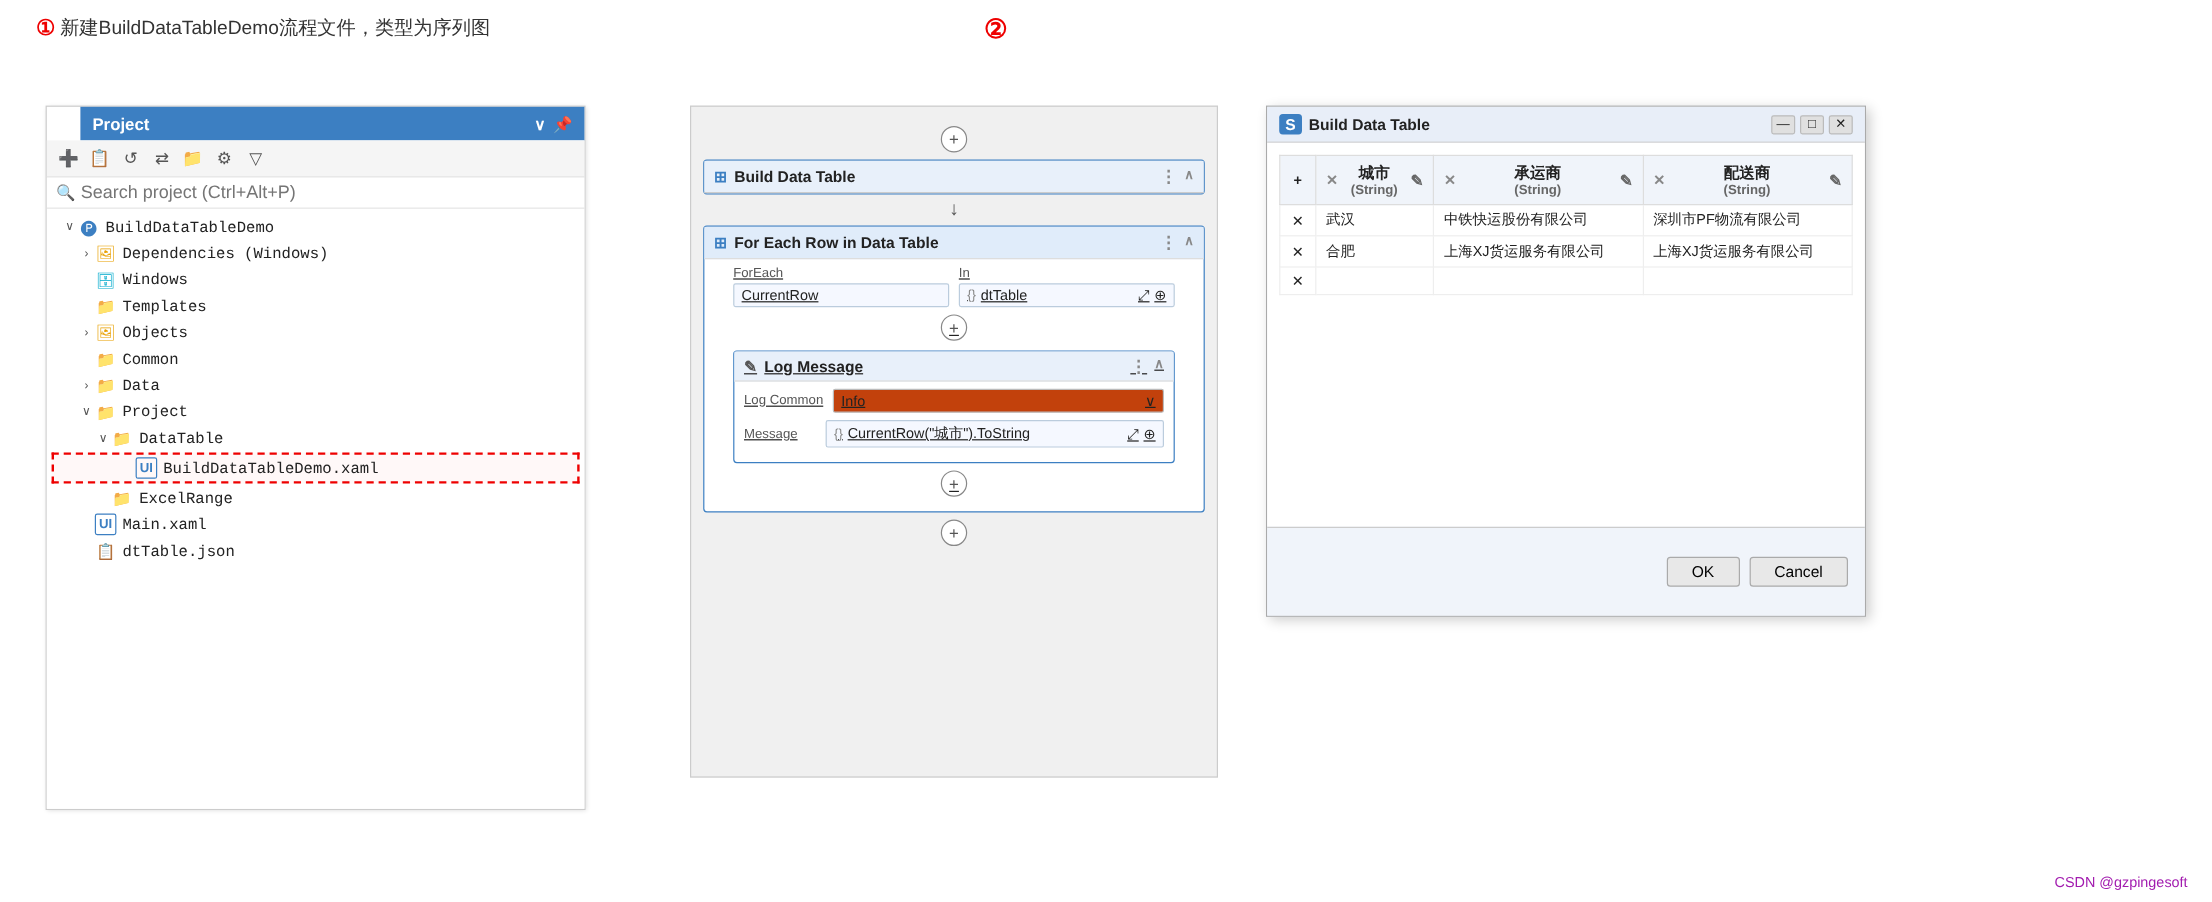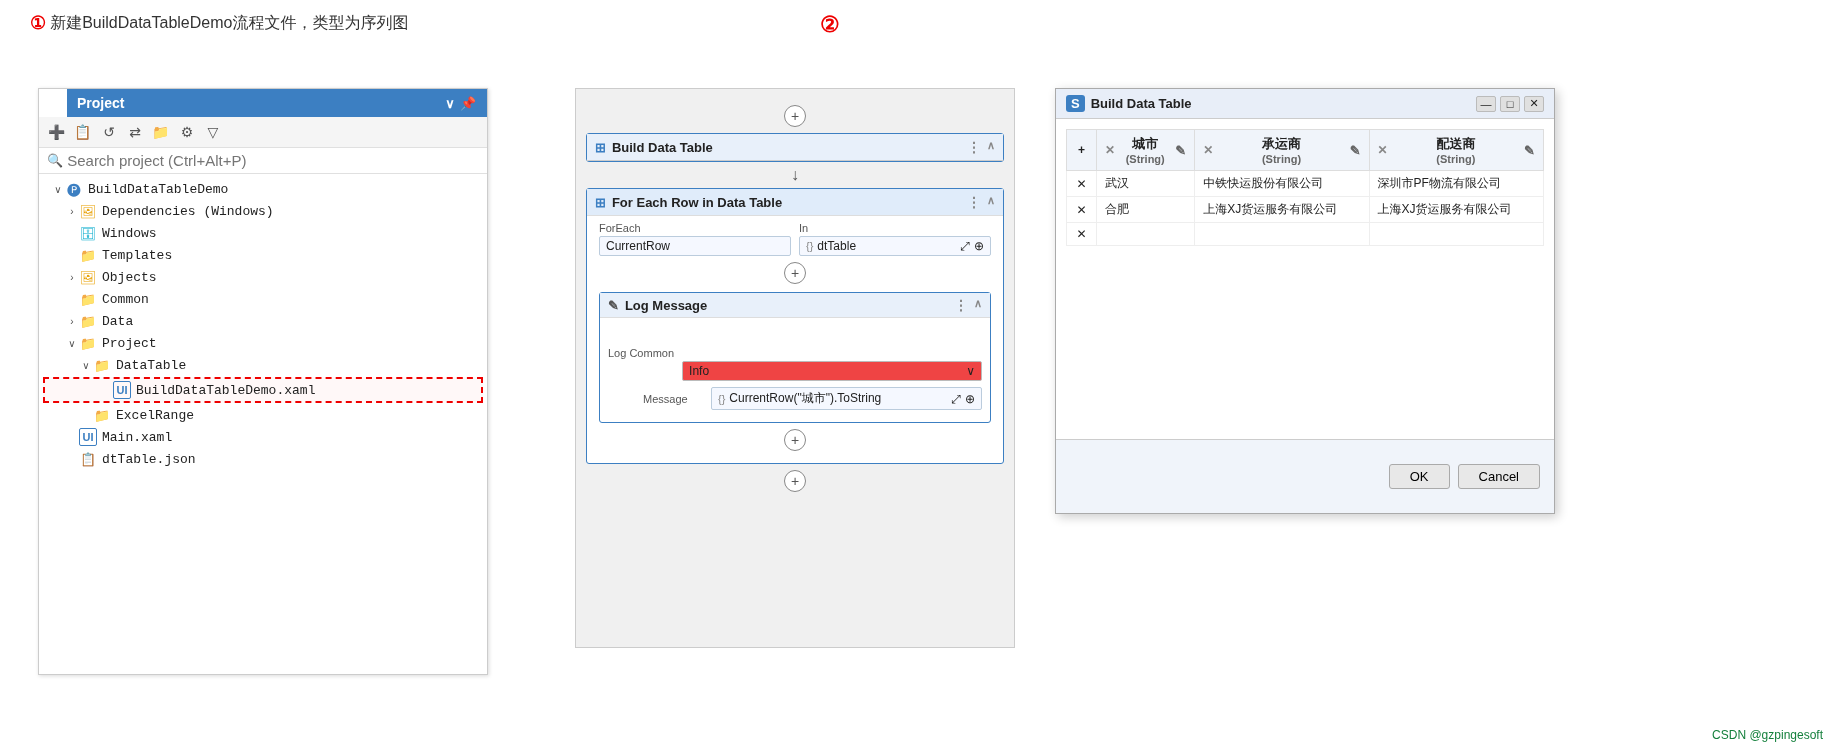"ForEach" .wf-foreach-body { padding: 6px 12px -> 6px 24px; text-decoration: none -> underline }
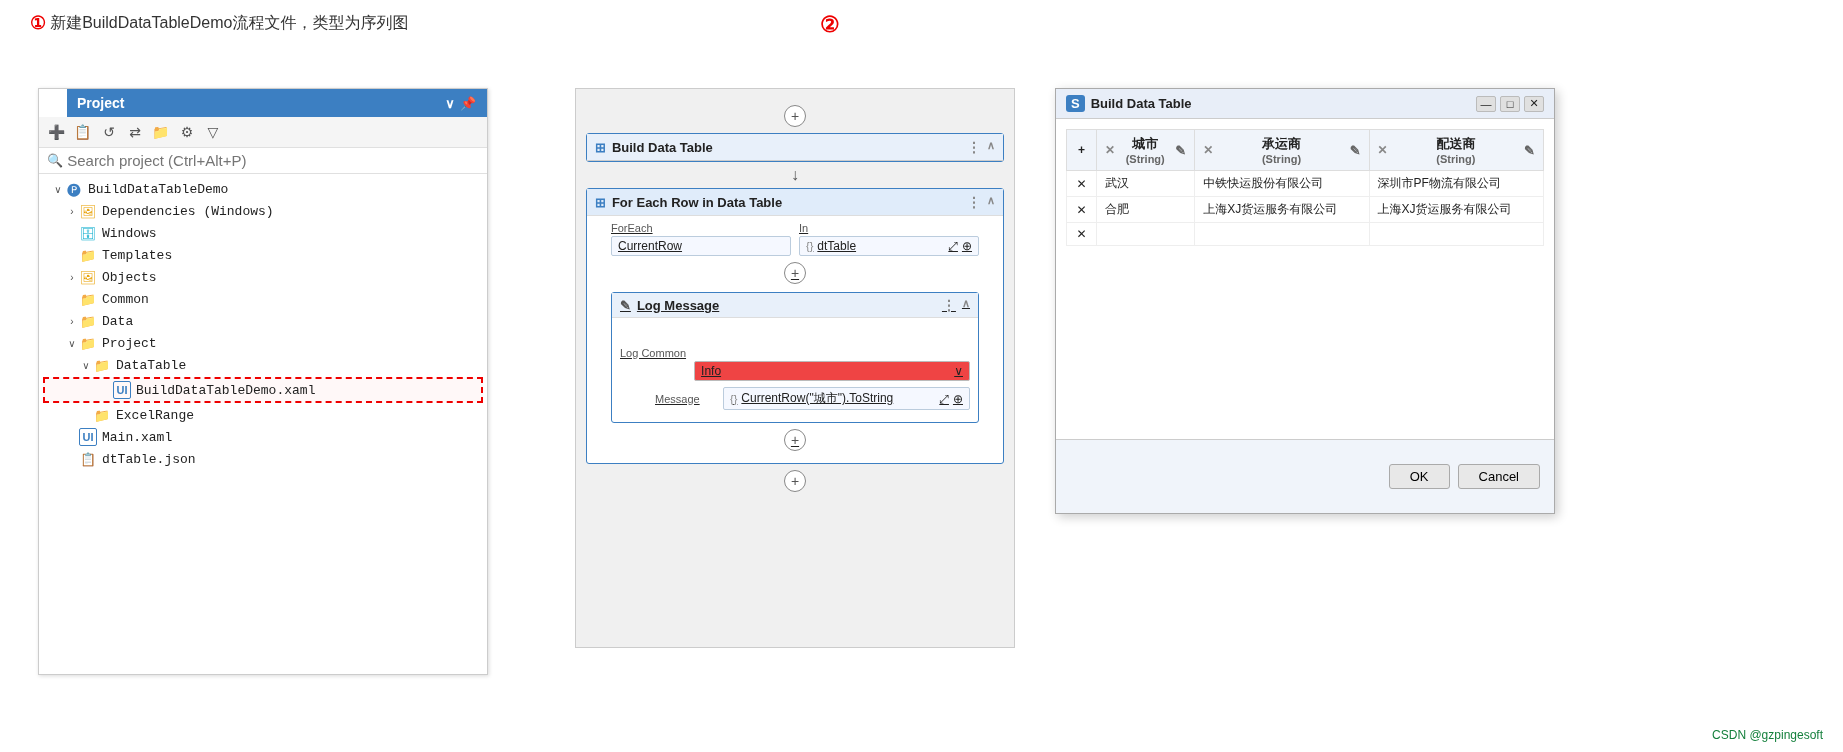"Info" .wf-select { background: #ef4444 -> #c2410c; margin-top: 37px -> none }
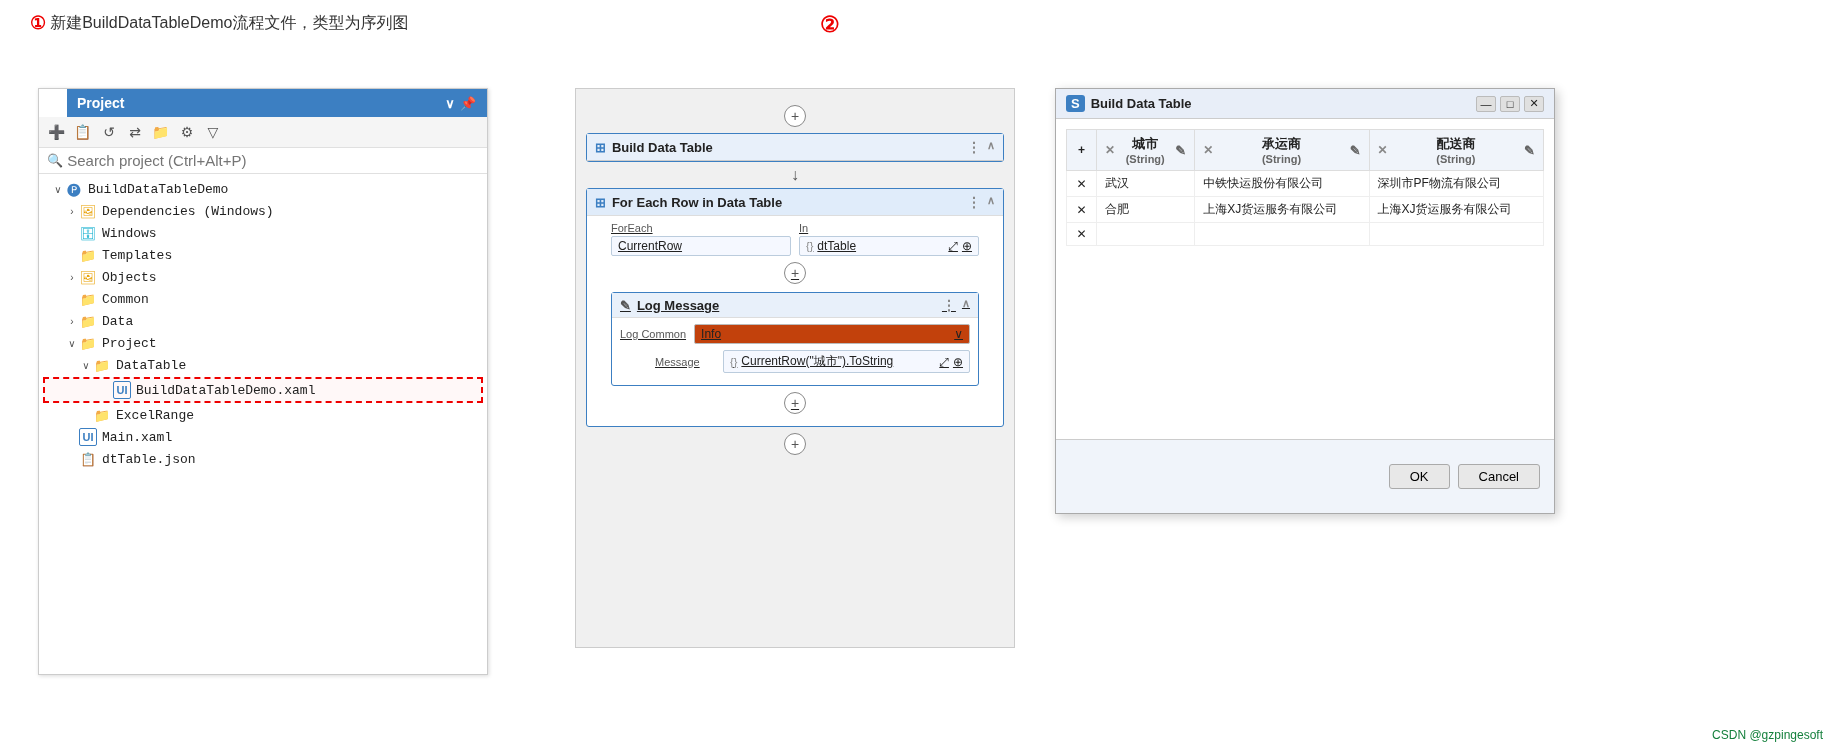"Message" div { margin-left: 35px -> none }
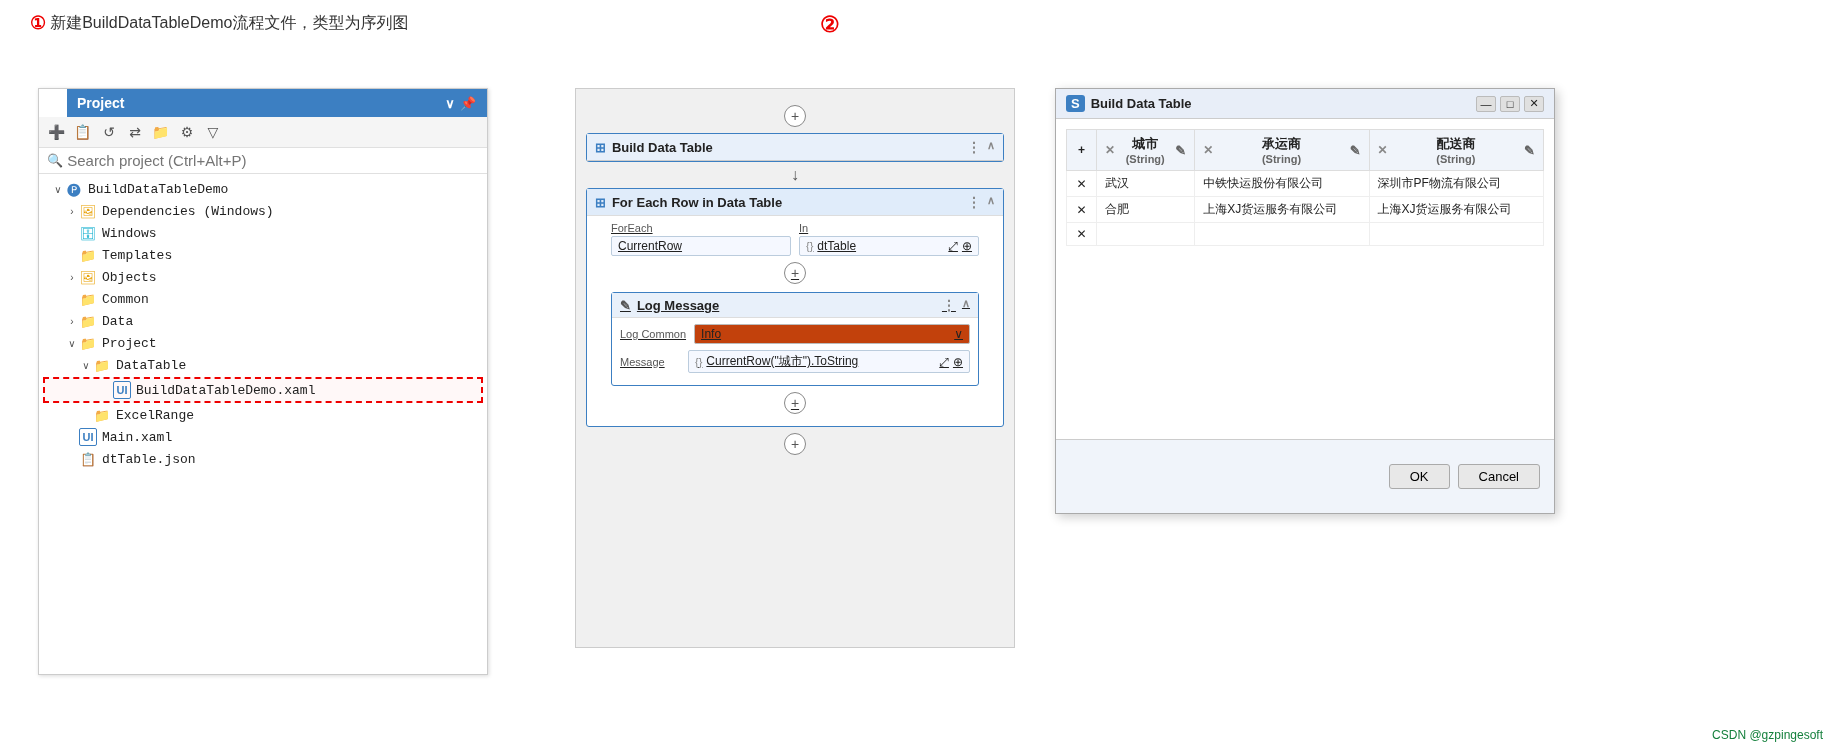"CSDN @gzpingesoft" .bottom-right { color: #15803d -> #a21caf }
